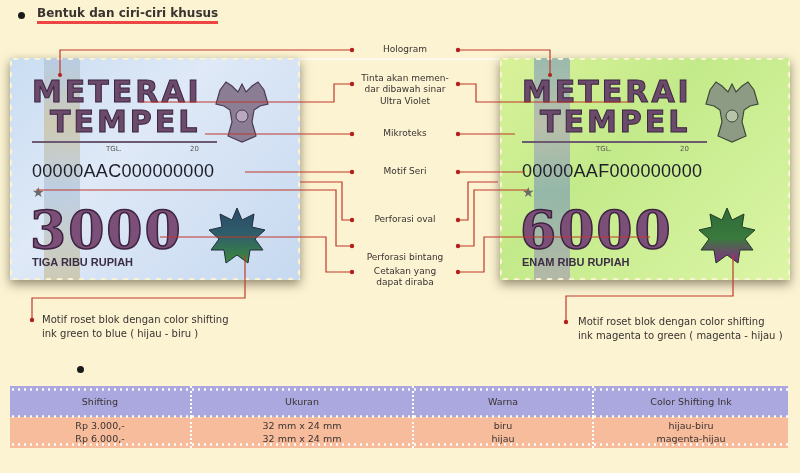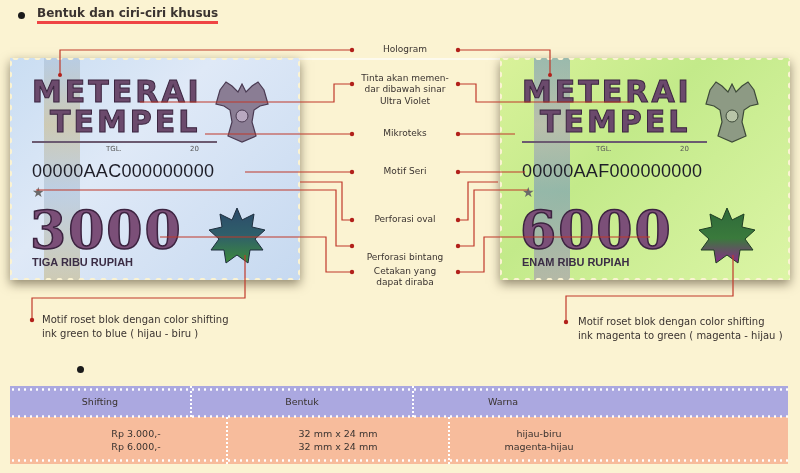"Bentuk" div.cell { text: Bentuk -> Ukuran }
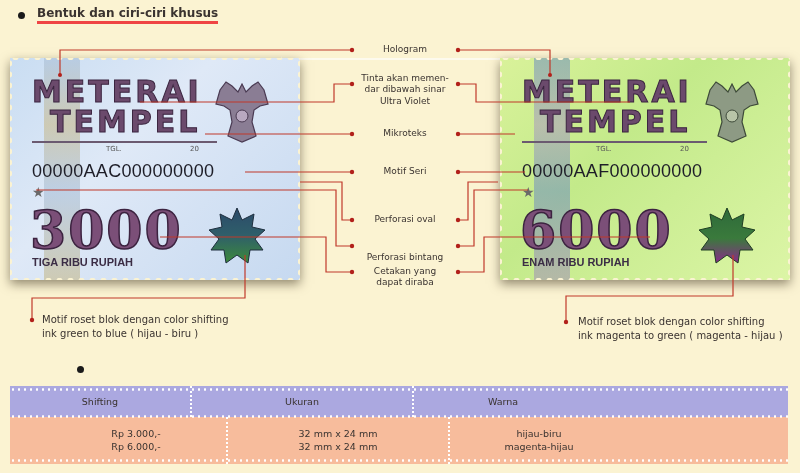"Color Shifting Ink" div.cell { html: none -> <div>Color Shifting Ink</div> }
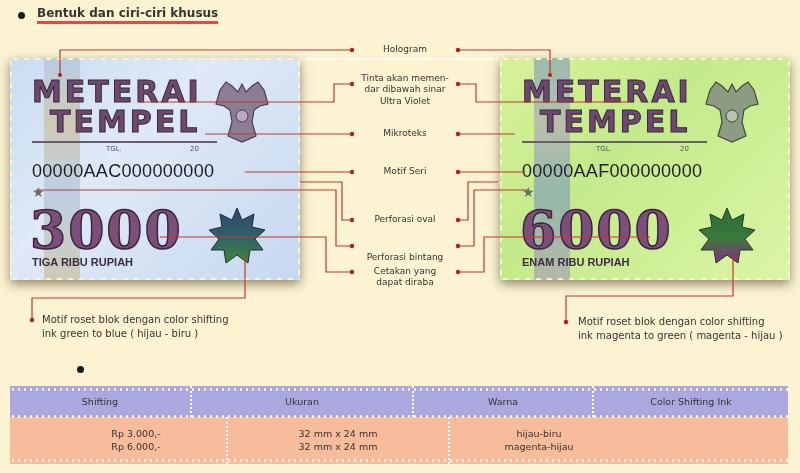"Rp 3.000,-" .tbody { height: 47px -> 31px; padding-left: 36px -> none }
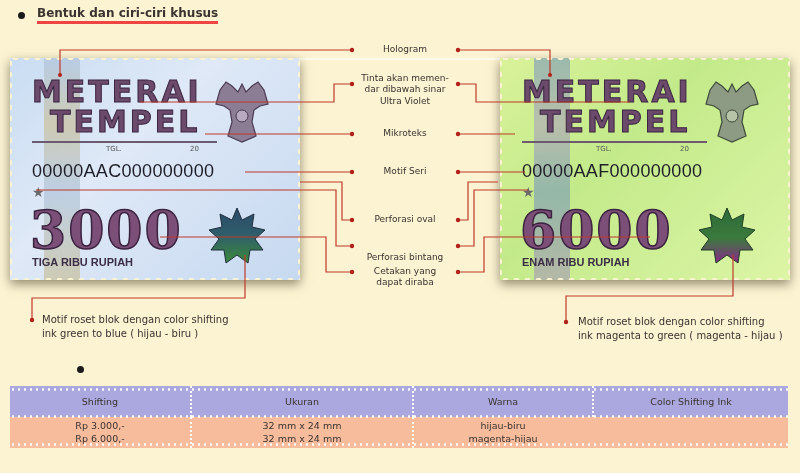"biru" div.cell { html: none -> <div> <span>biru</span> <span>hijau</span> </div> }
